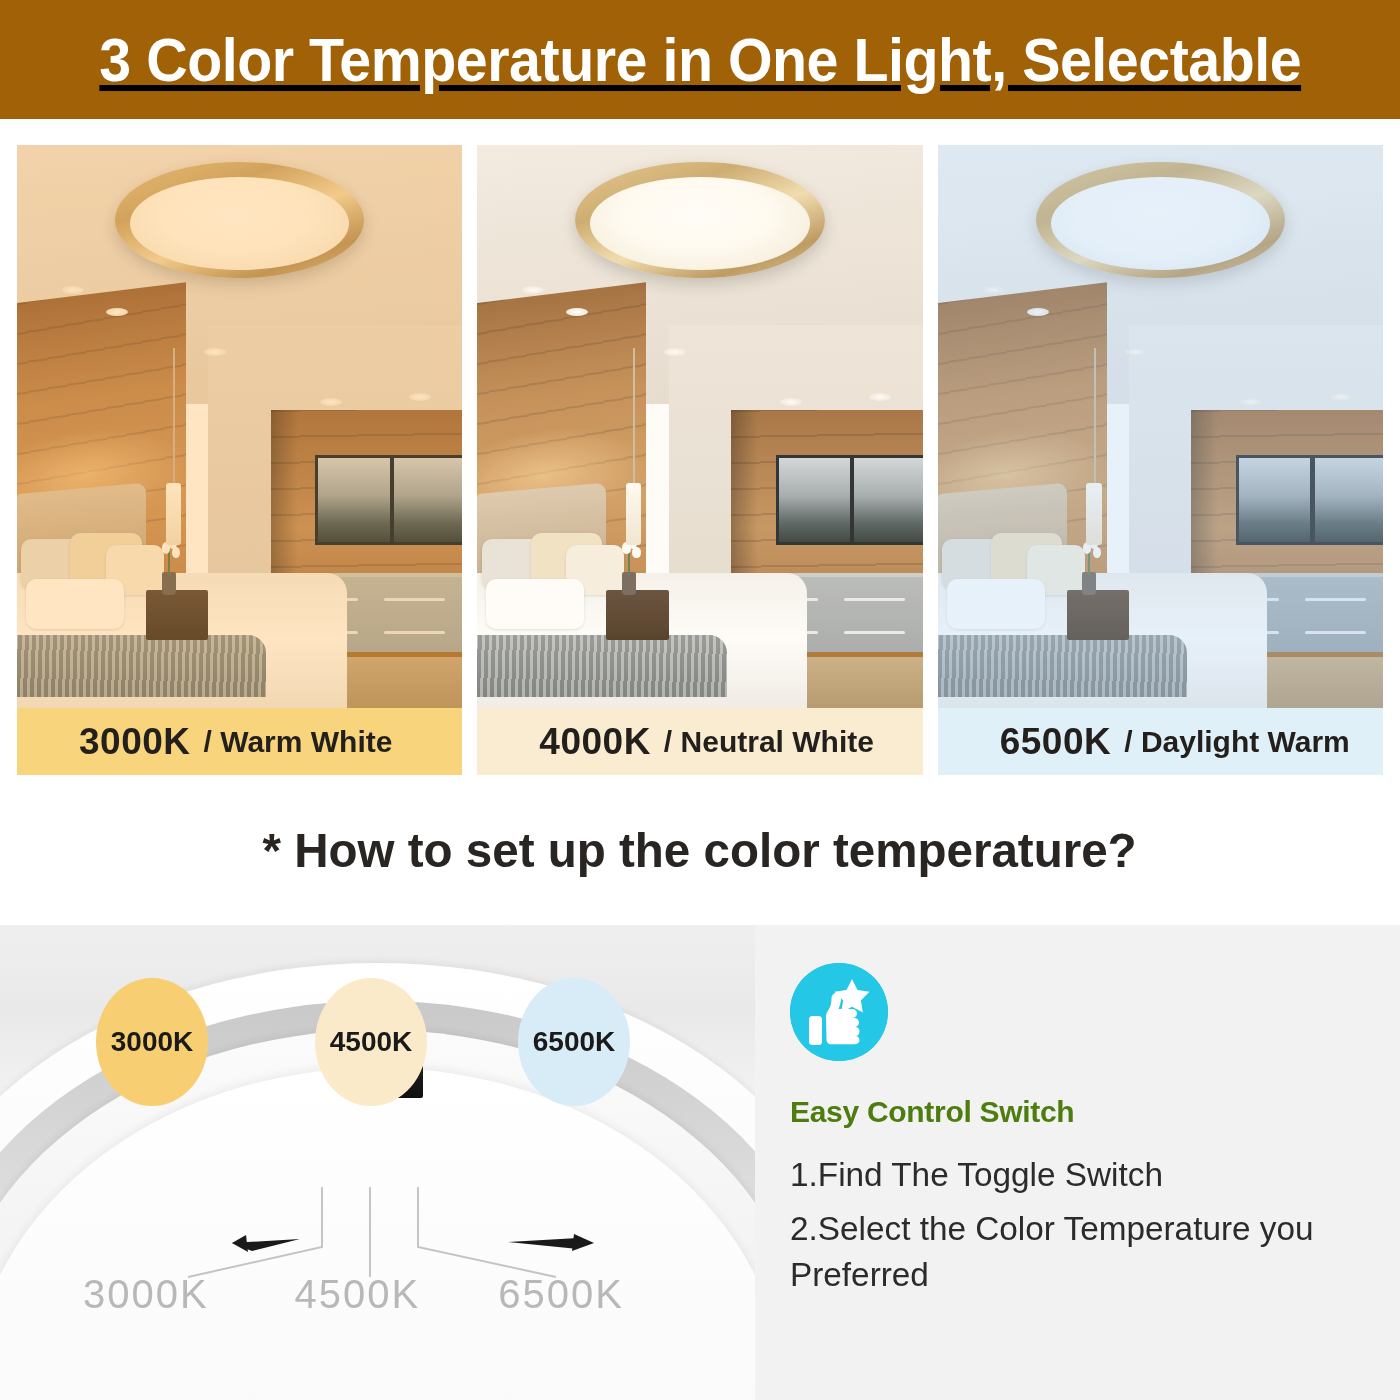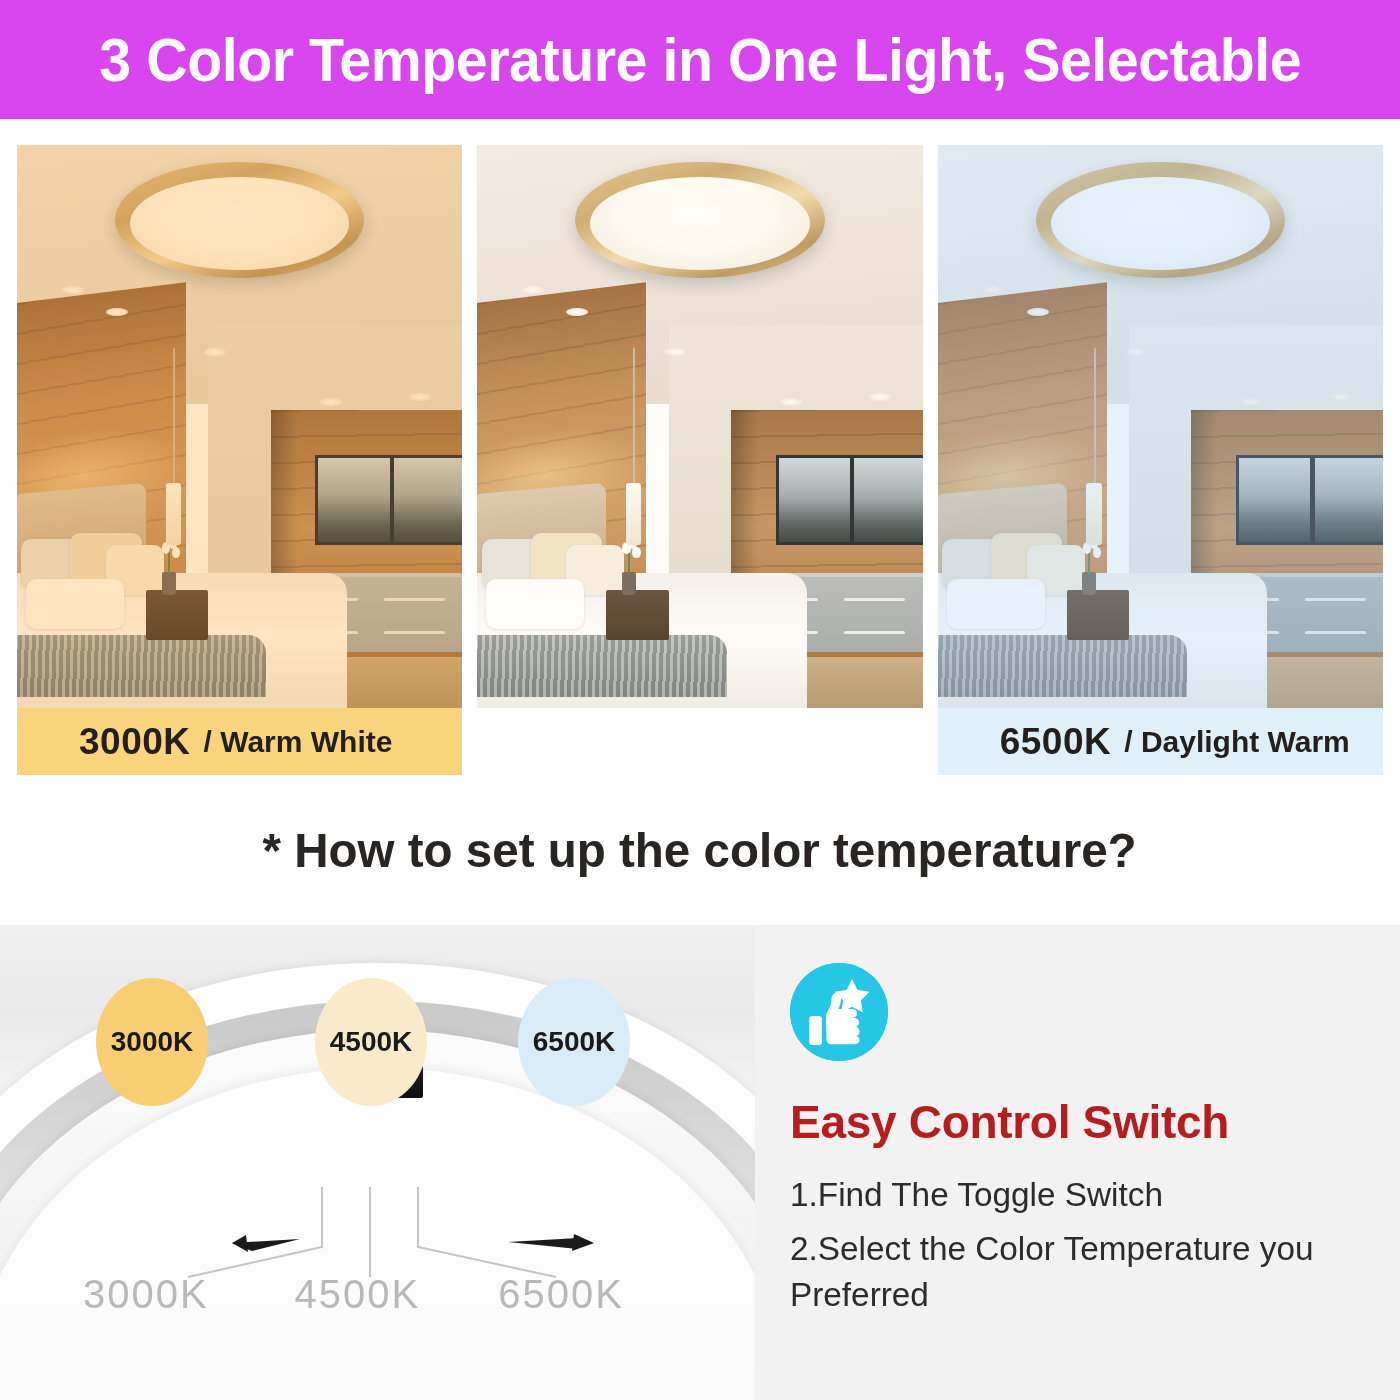"3 Color Temperature in One" div.banner { background: #d946ef -> #a16207; text-decoration: none -> underline }
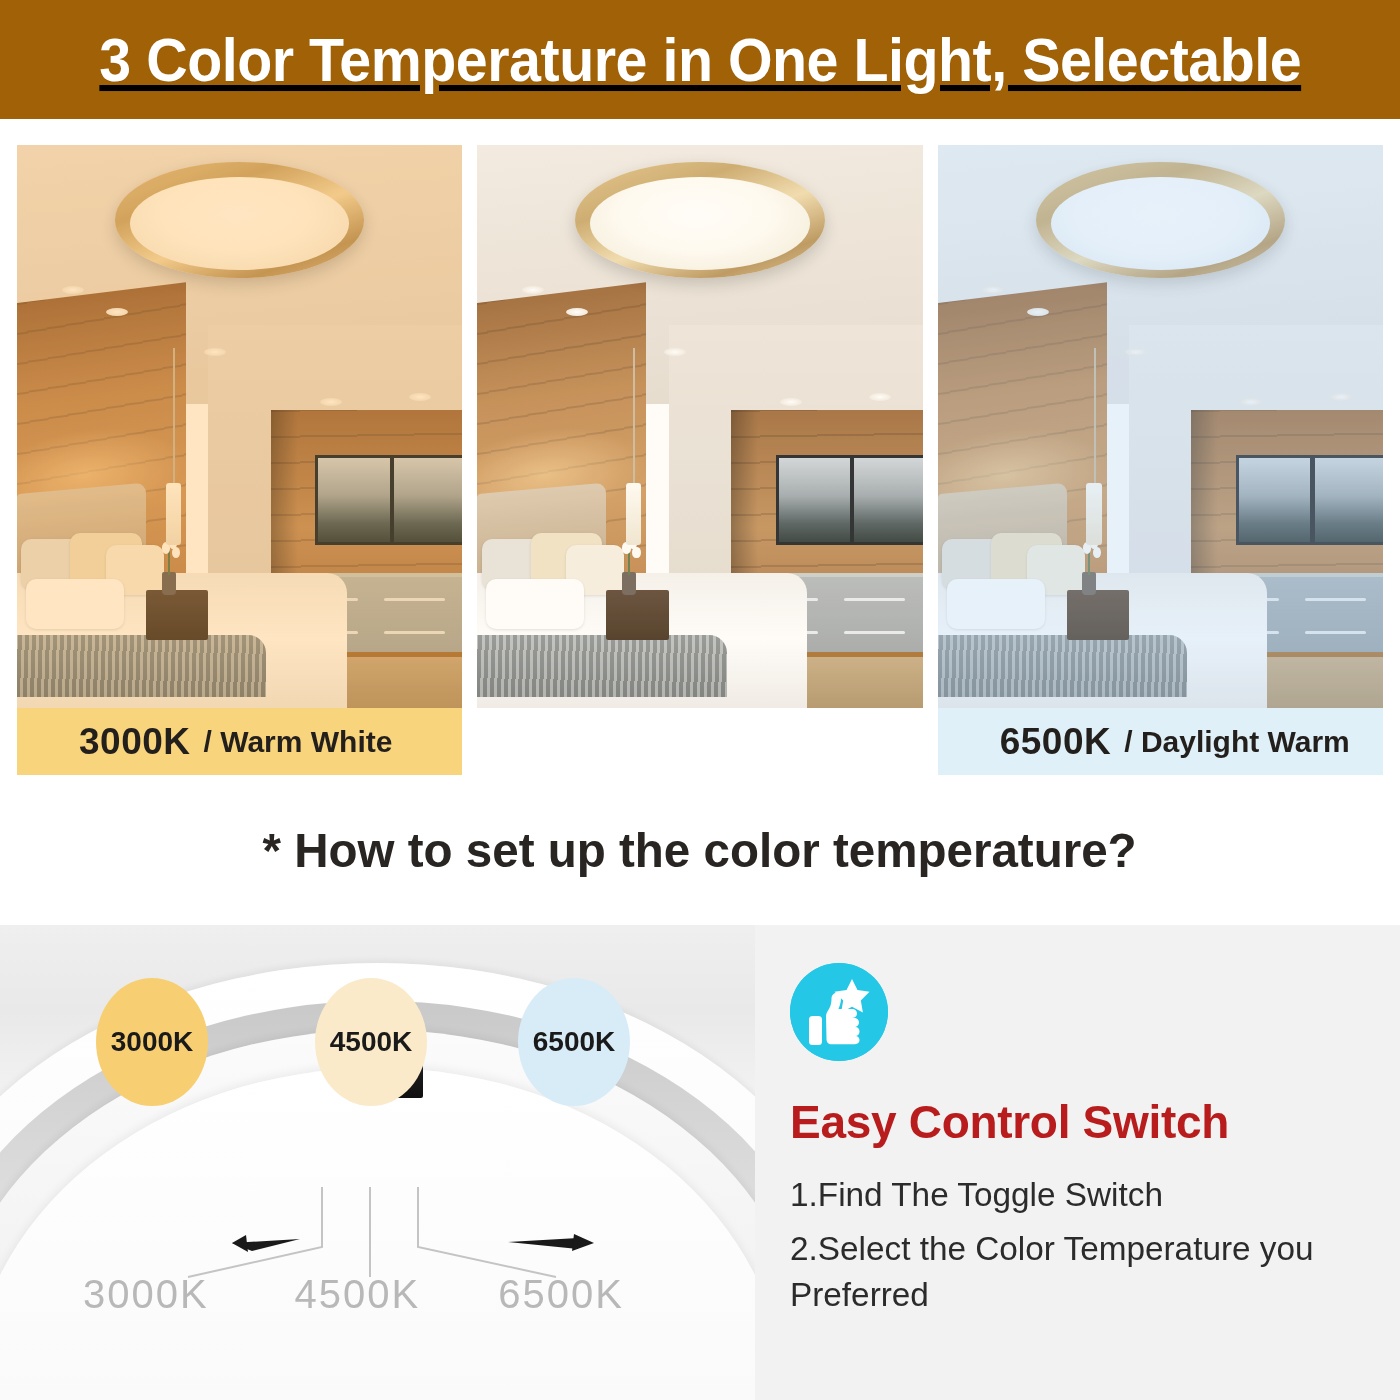"4000K" div.label { html: none -> <div> <span>4000K</span> <span> <span>/</span> <span>Neutral White</span> </span> </div> }
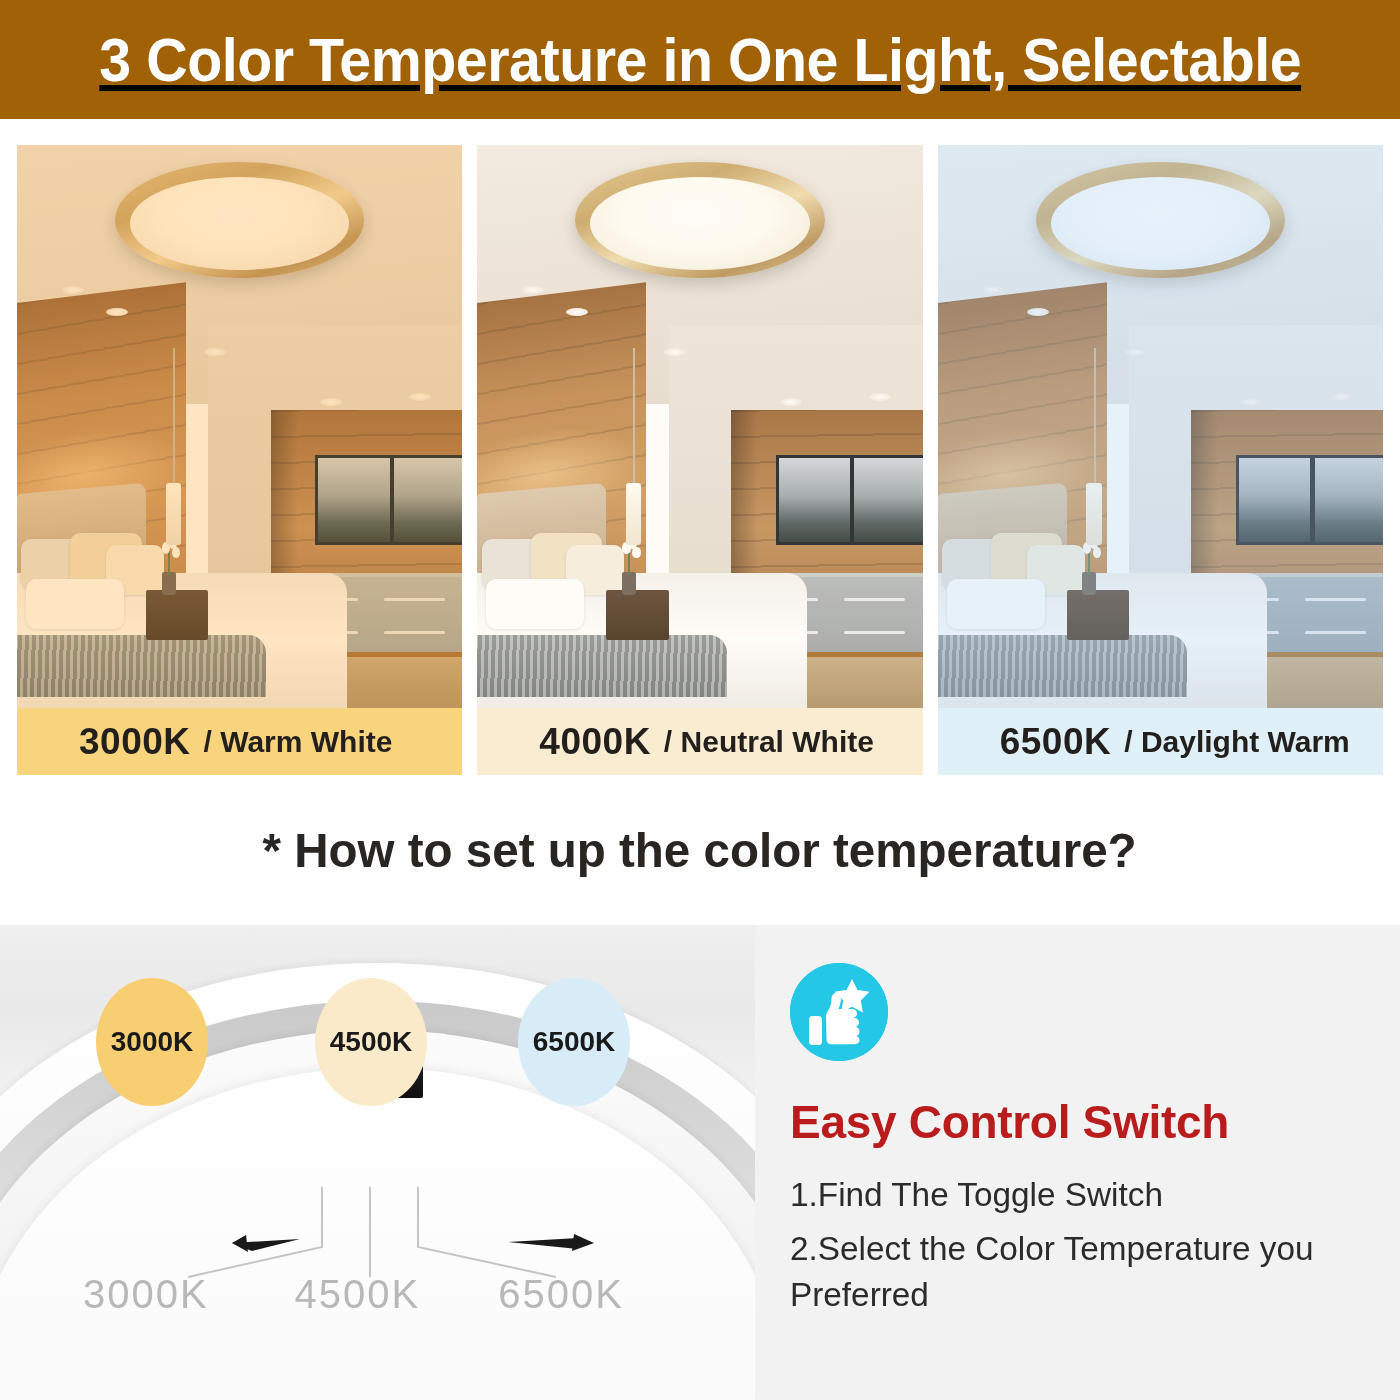"Easy Control Switch" .info h2 { color: #b91c1c -> #4d7c0f; font-size: 46px -> 30px }
